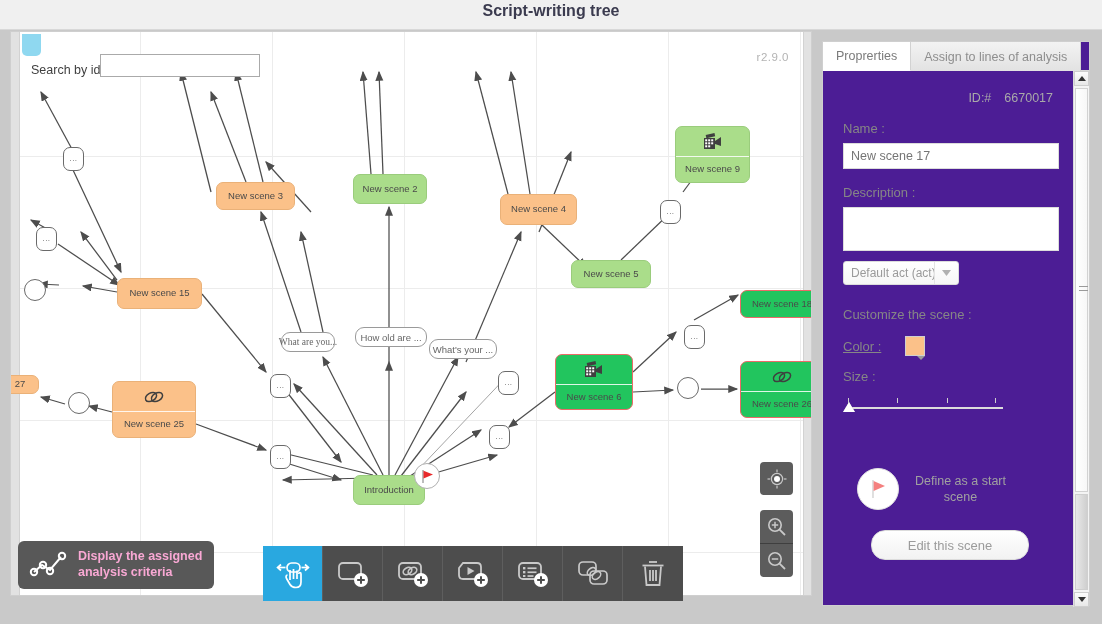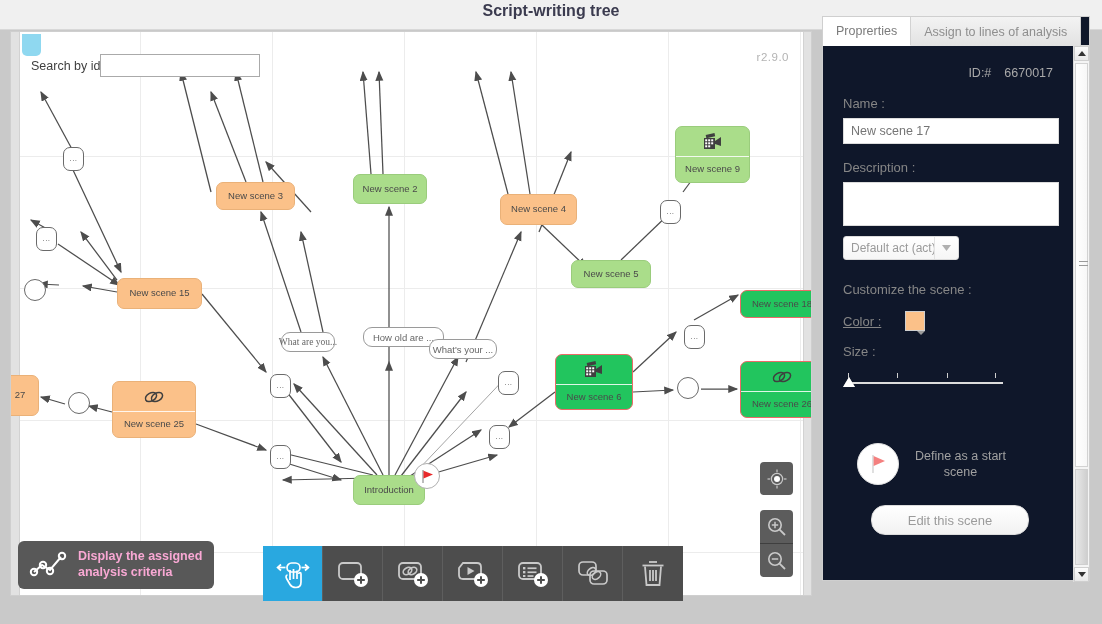"Proprerties" #panel { background: #0f172a -> #4c1d95; top: 16px -> 41px }
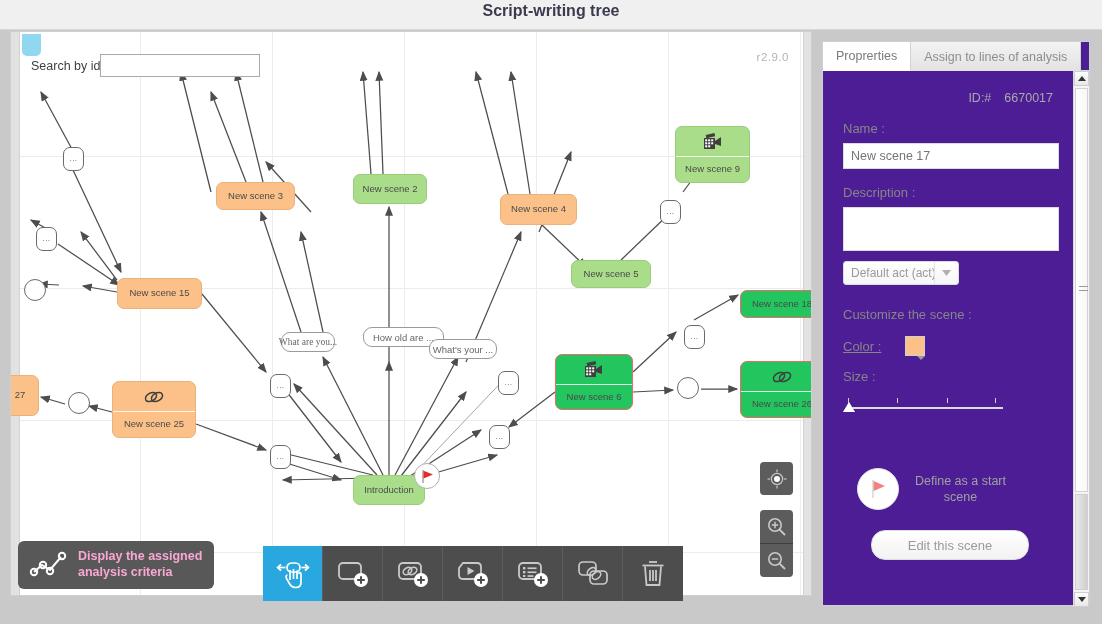"Search by id" #search-row { align-items: center -> flex-end }
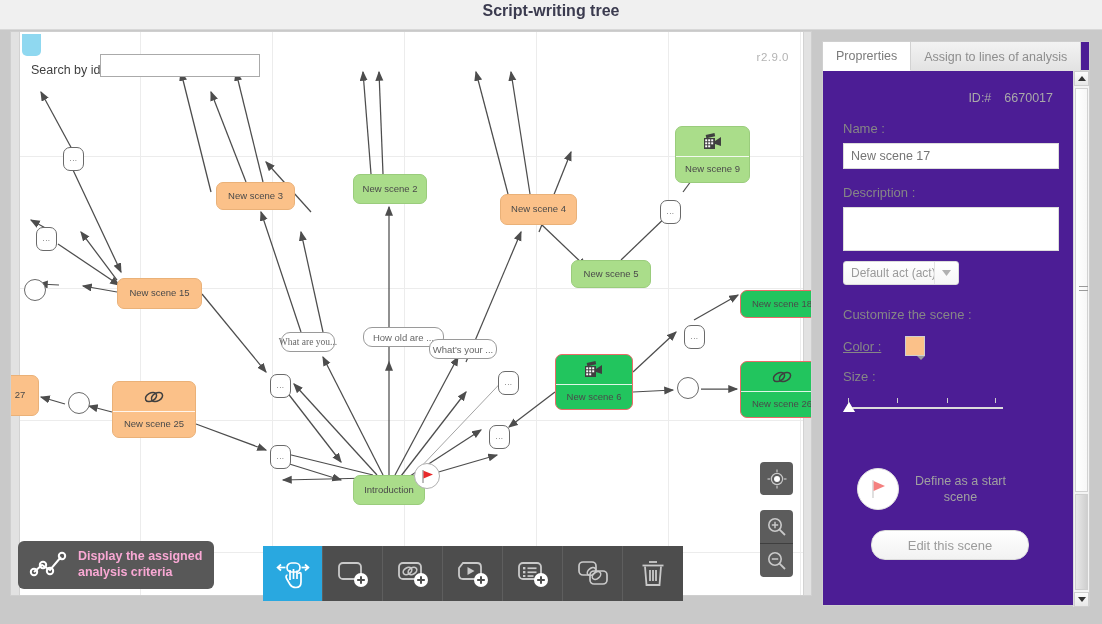"How old are ..." div.bubble { left: 352px -> 344px; width: 81px -> 72px }
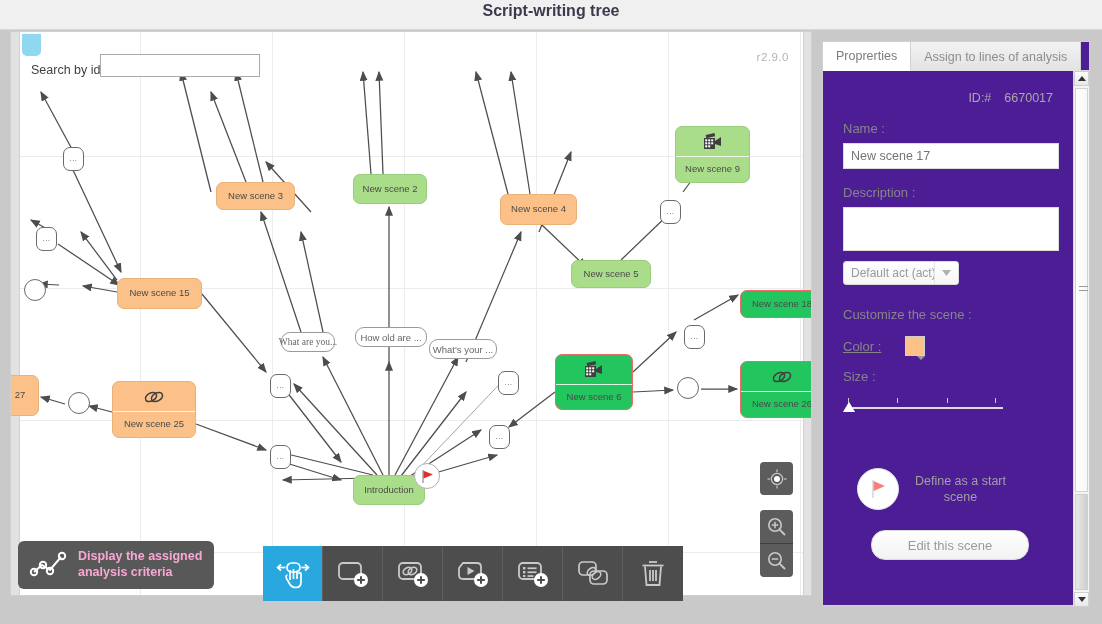"27" div.node { height: 41px -> 19px }
